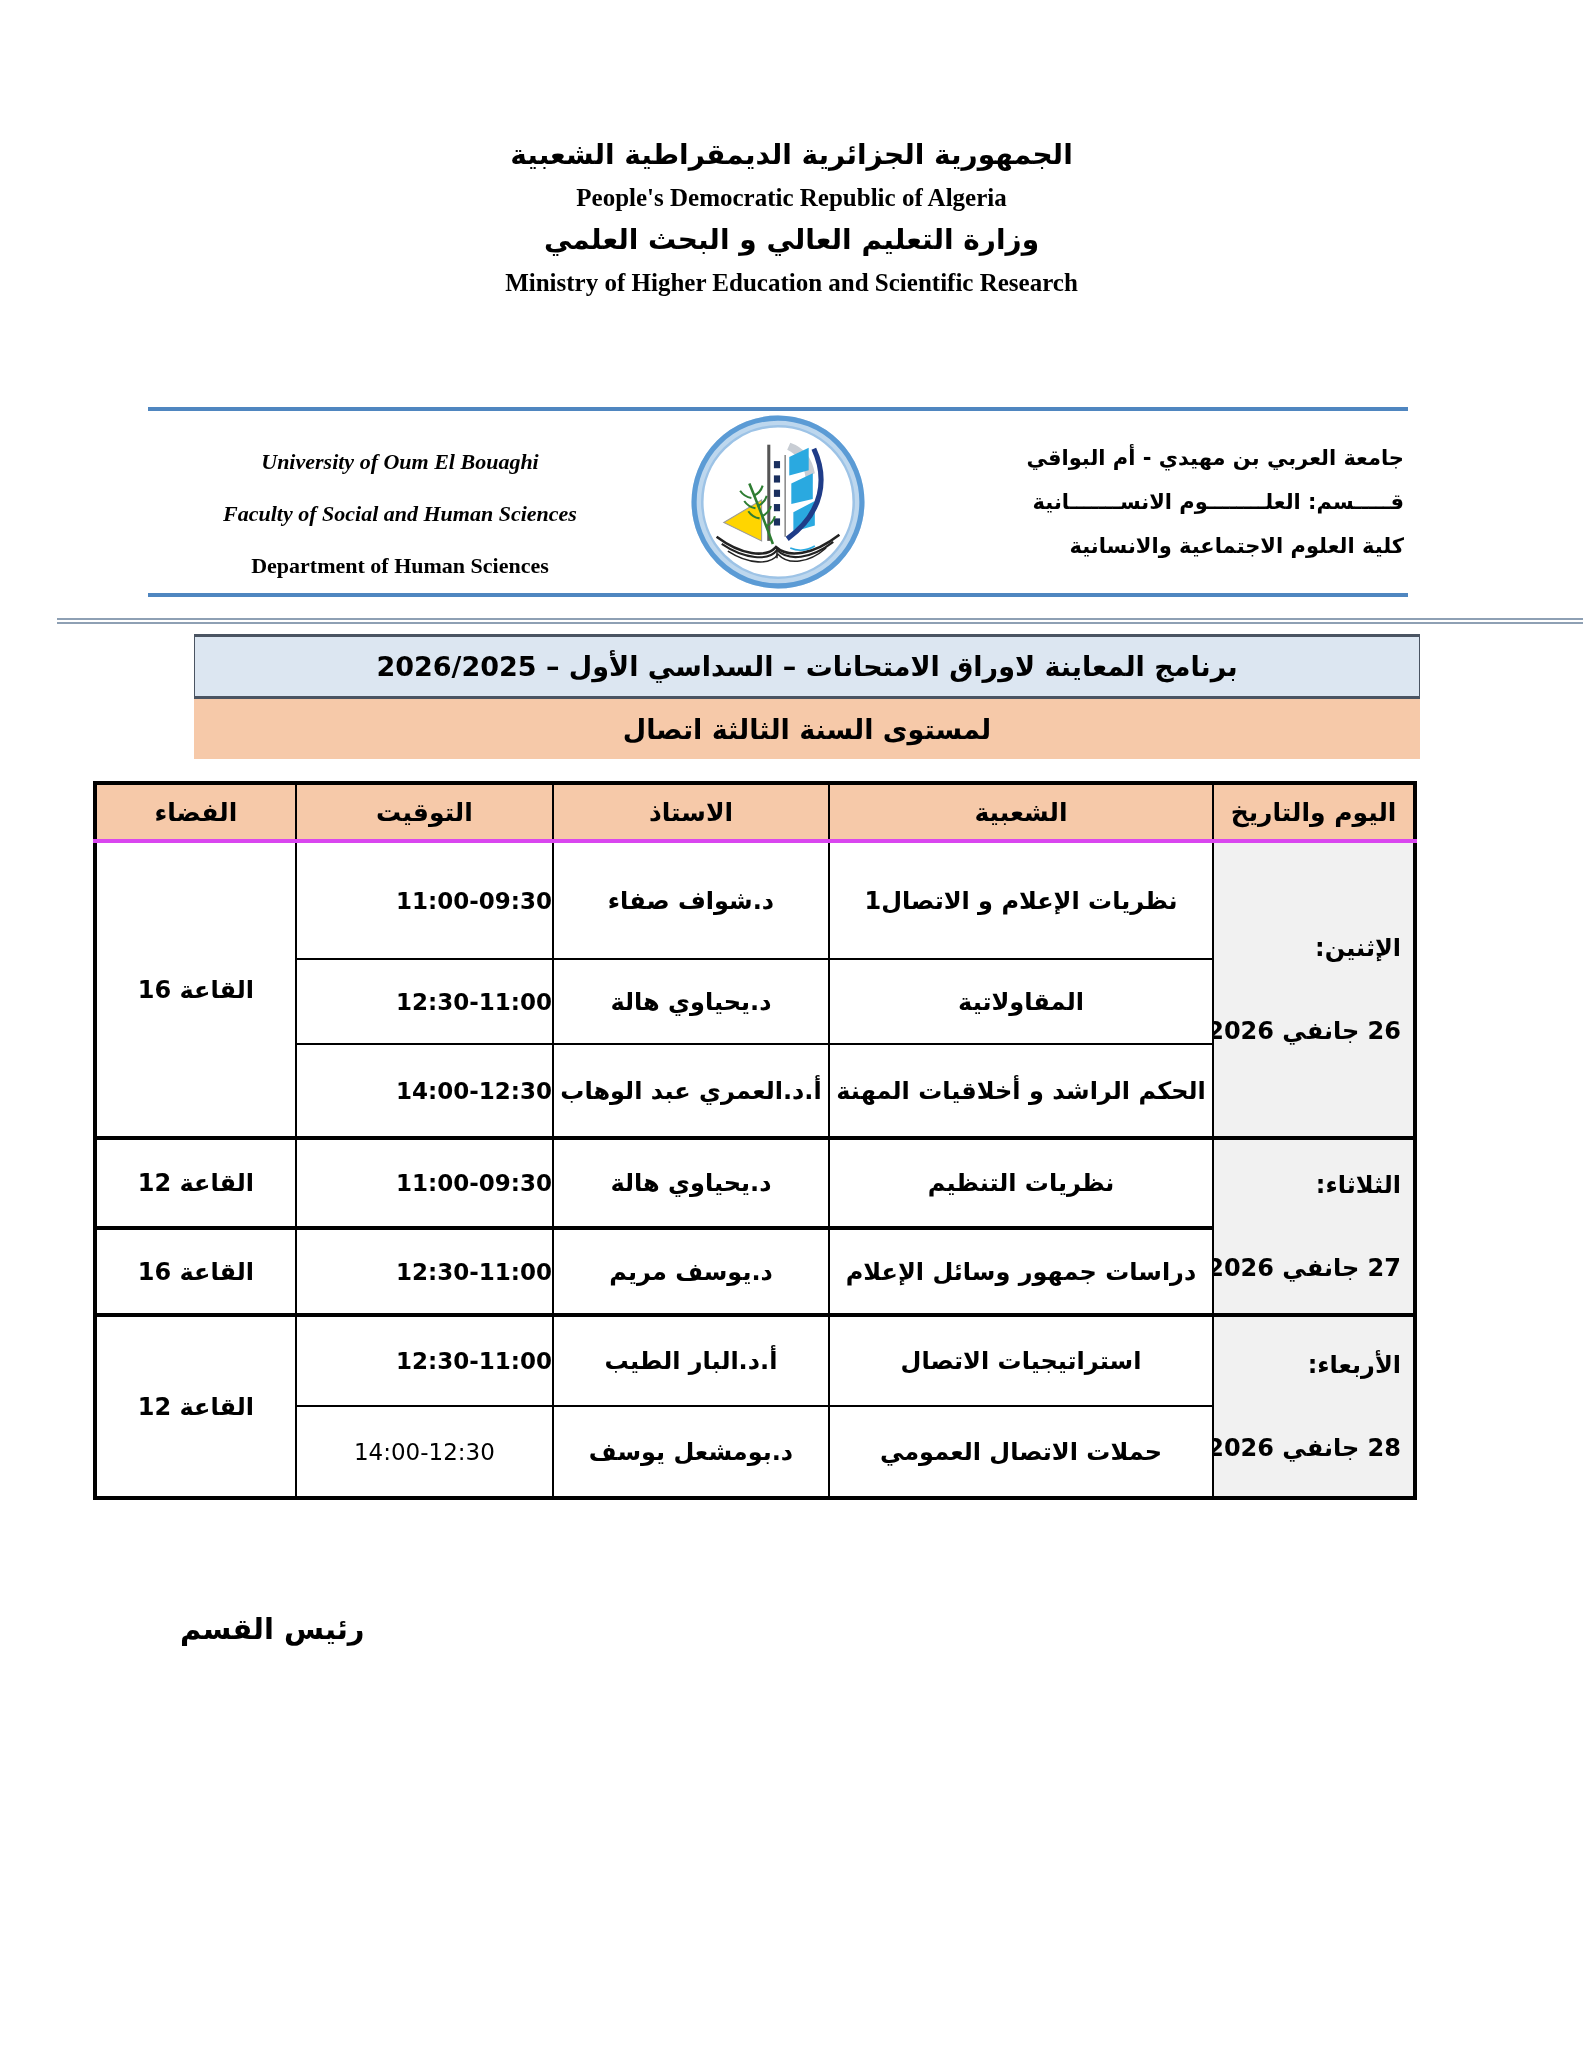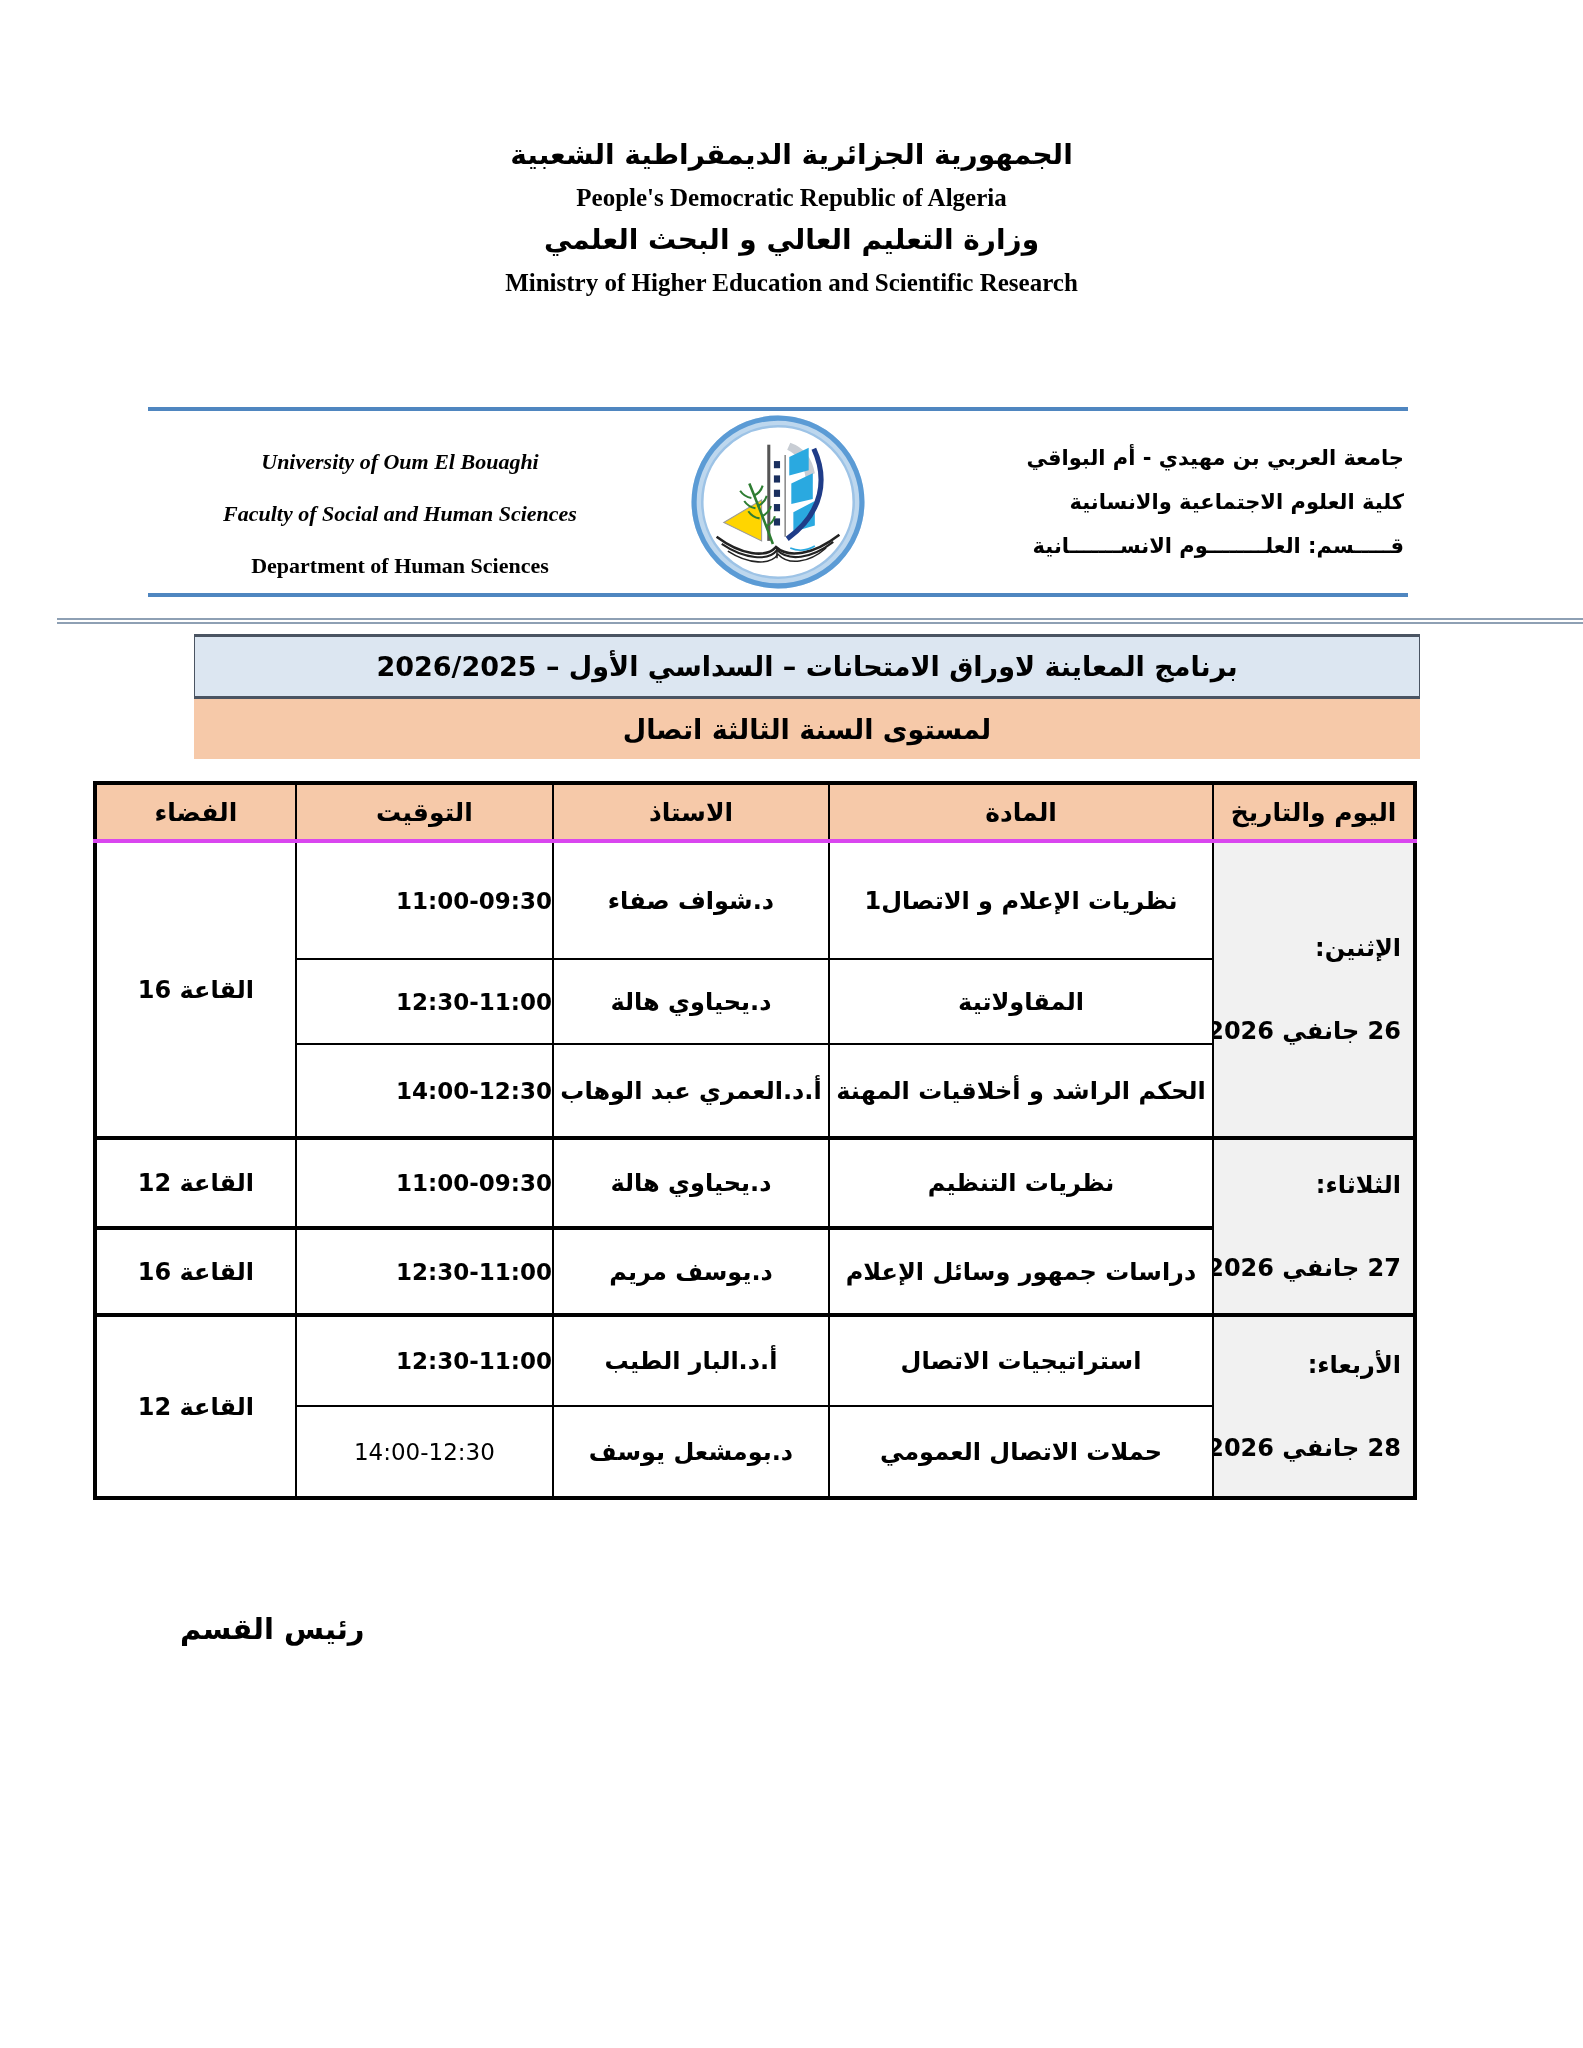"كلية العلوم الاجتماعية والانسانية" div { order: before "قـــــسم: العلــــــــوم" -> after "قـــــسم: العلــــــــوم" }
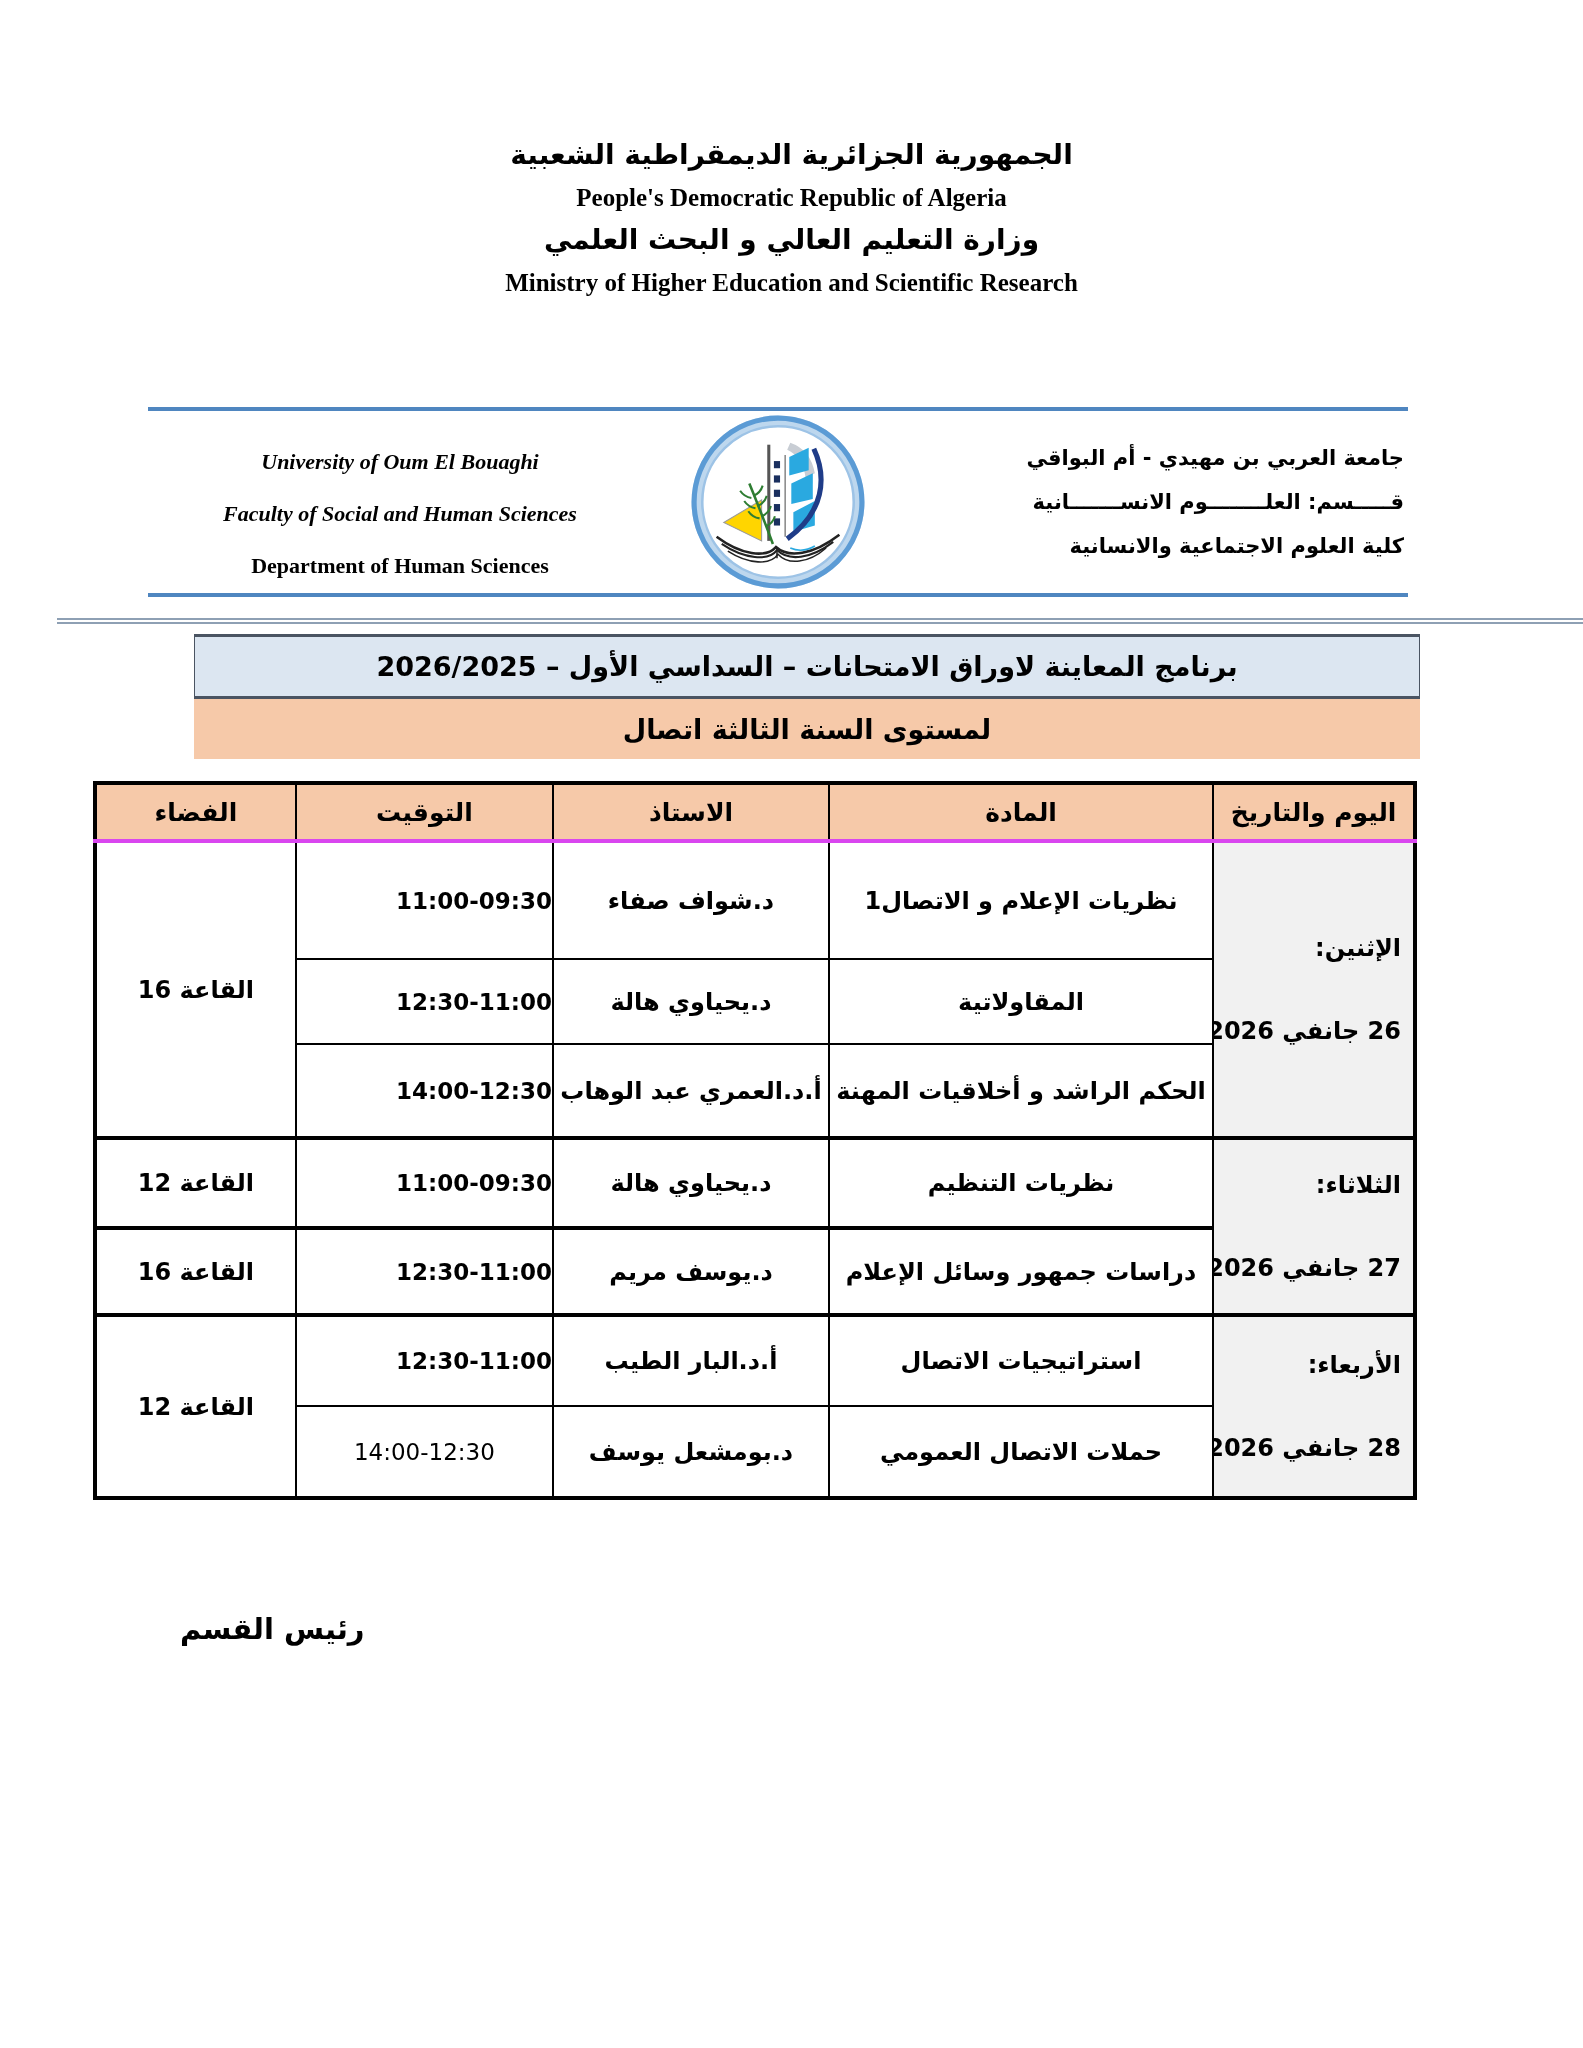"المادة" th { text: المادة -> الشعبية }
